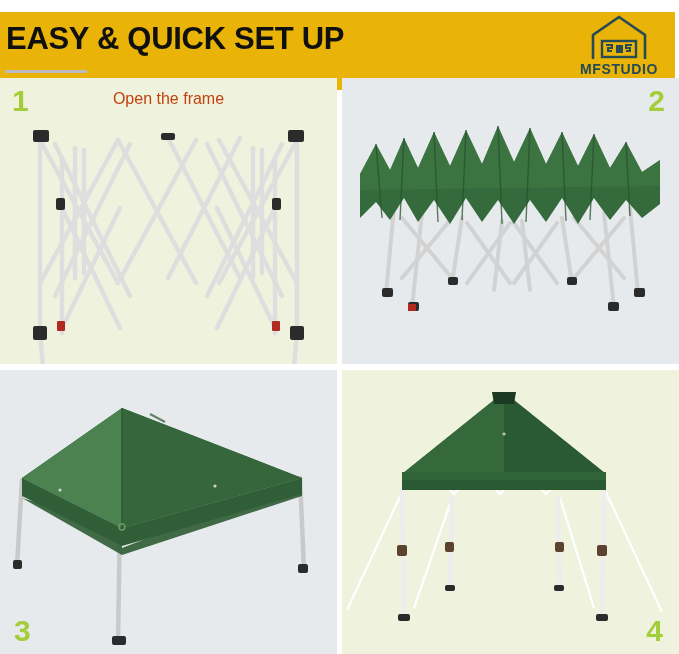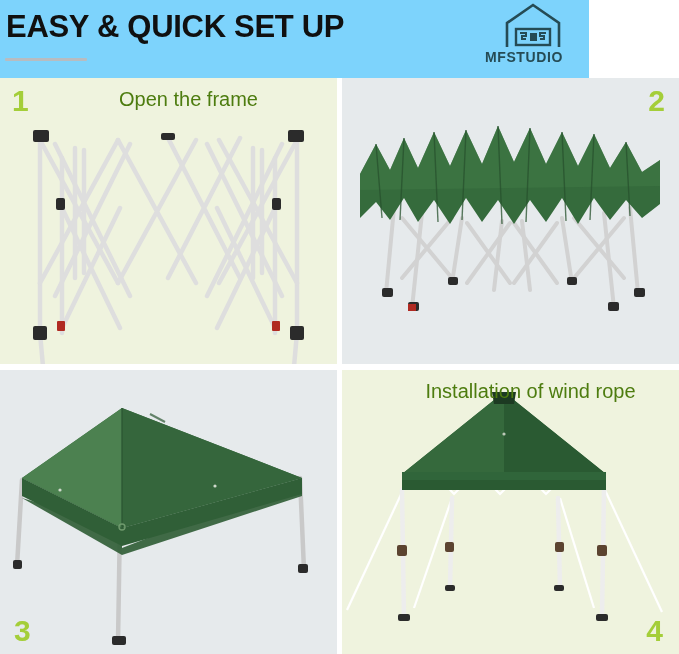"EASY & QUICK SET UP" .header { background: #7dd3fc -> #eab308; top: 0 -> 12px; width: 589px -> 675px }
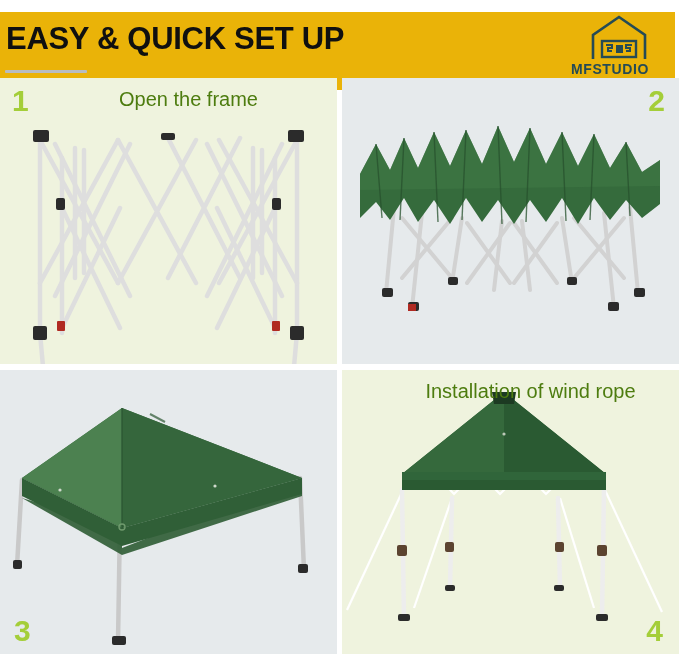"MFSTUDIO" .brand { text-align: none -> center }
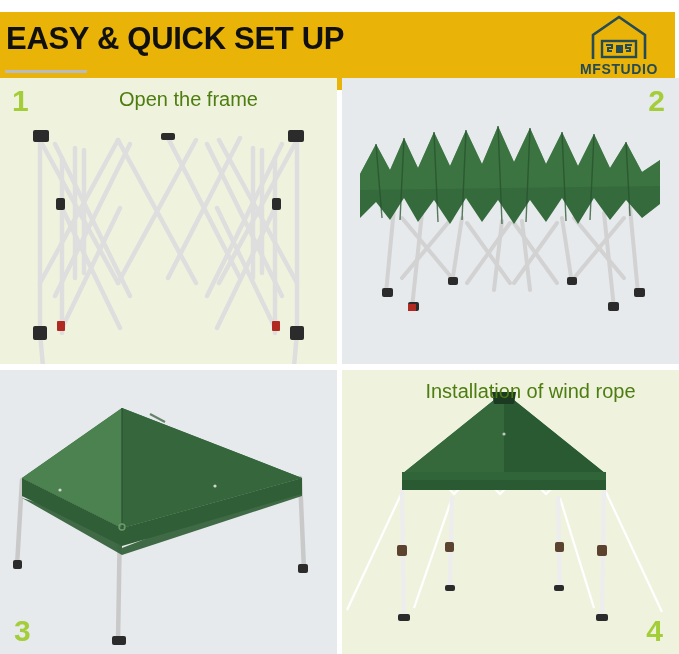"Open the frame" .panel-title { color: #4d7c0f -> #c2410c; font-size: 20px -> 16px; margin-left: 20px -> none }
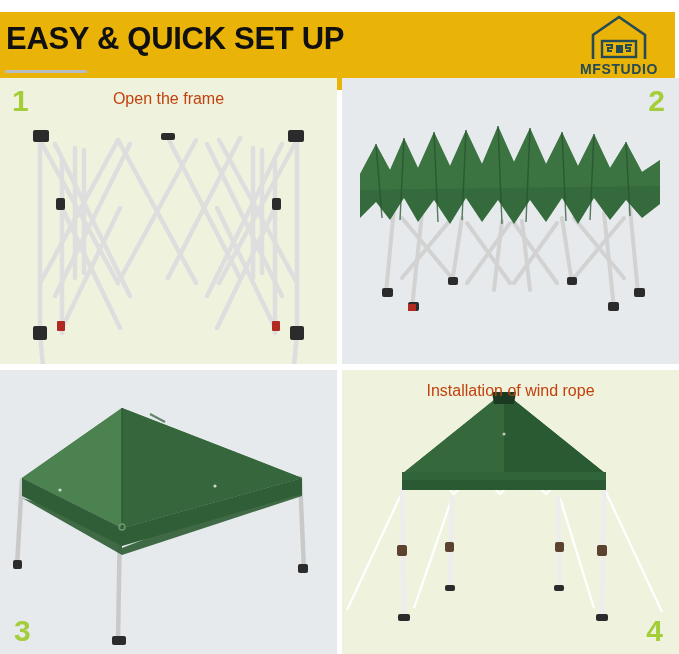"Installation of wind rope" div.panel-title { html: <div>Installation of wind rope</div> -> none }
